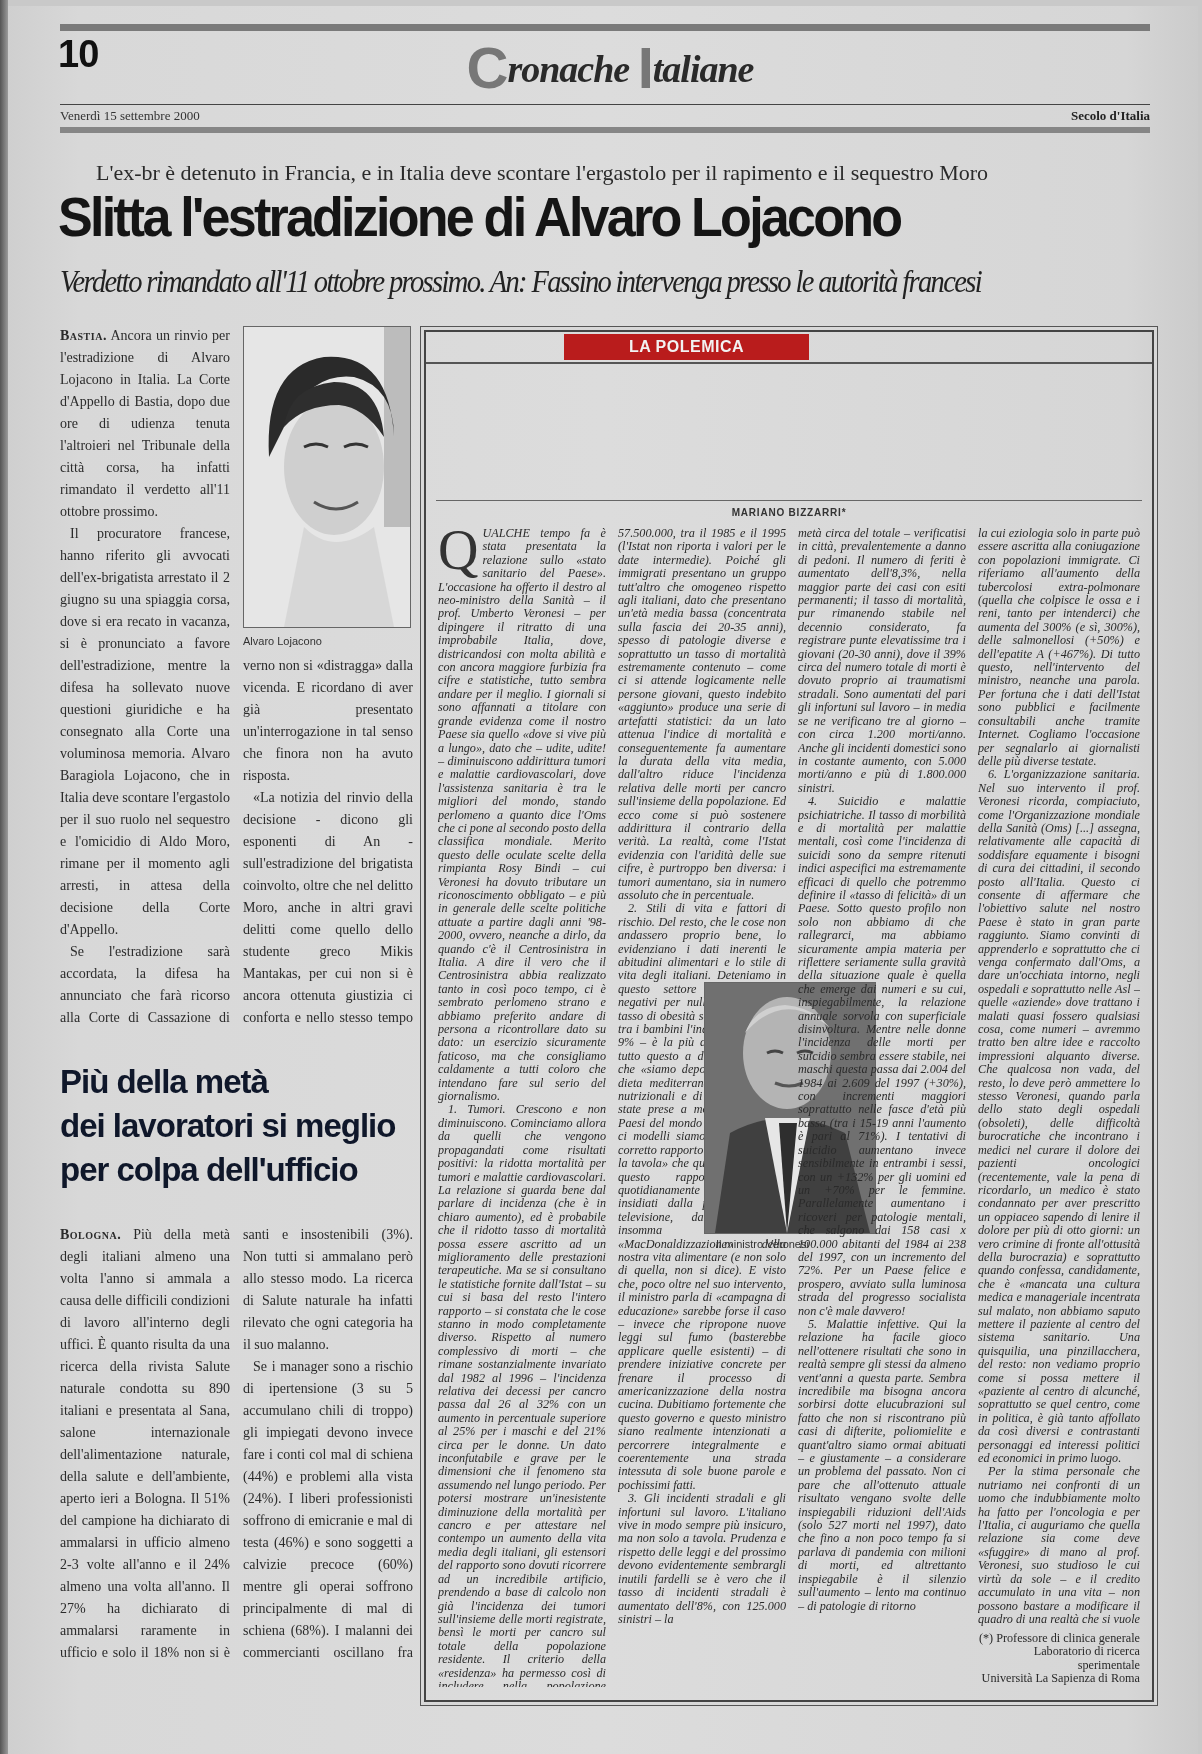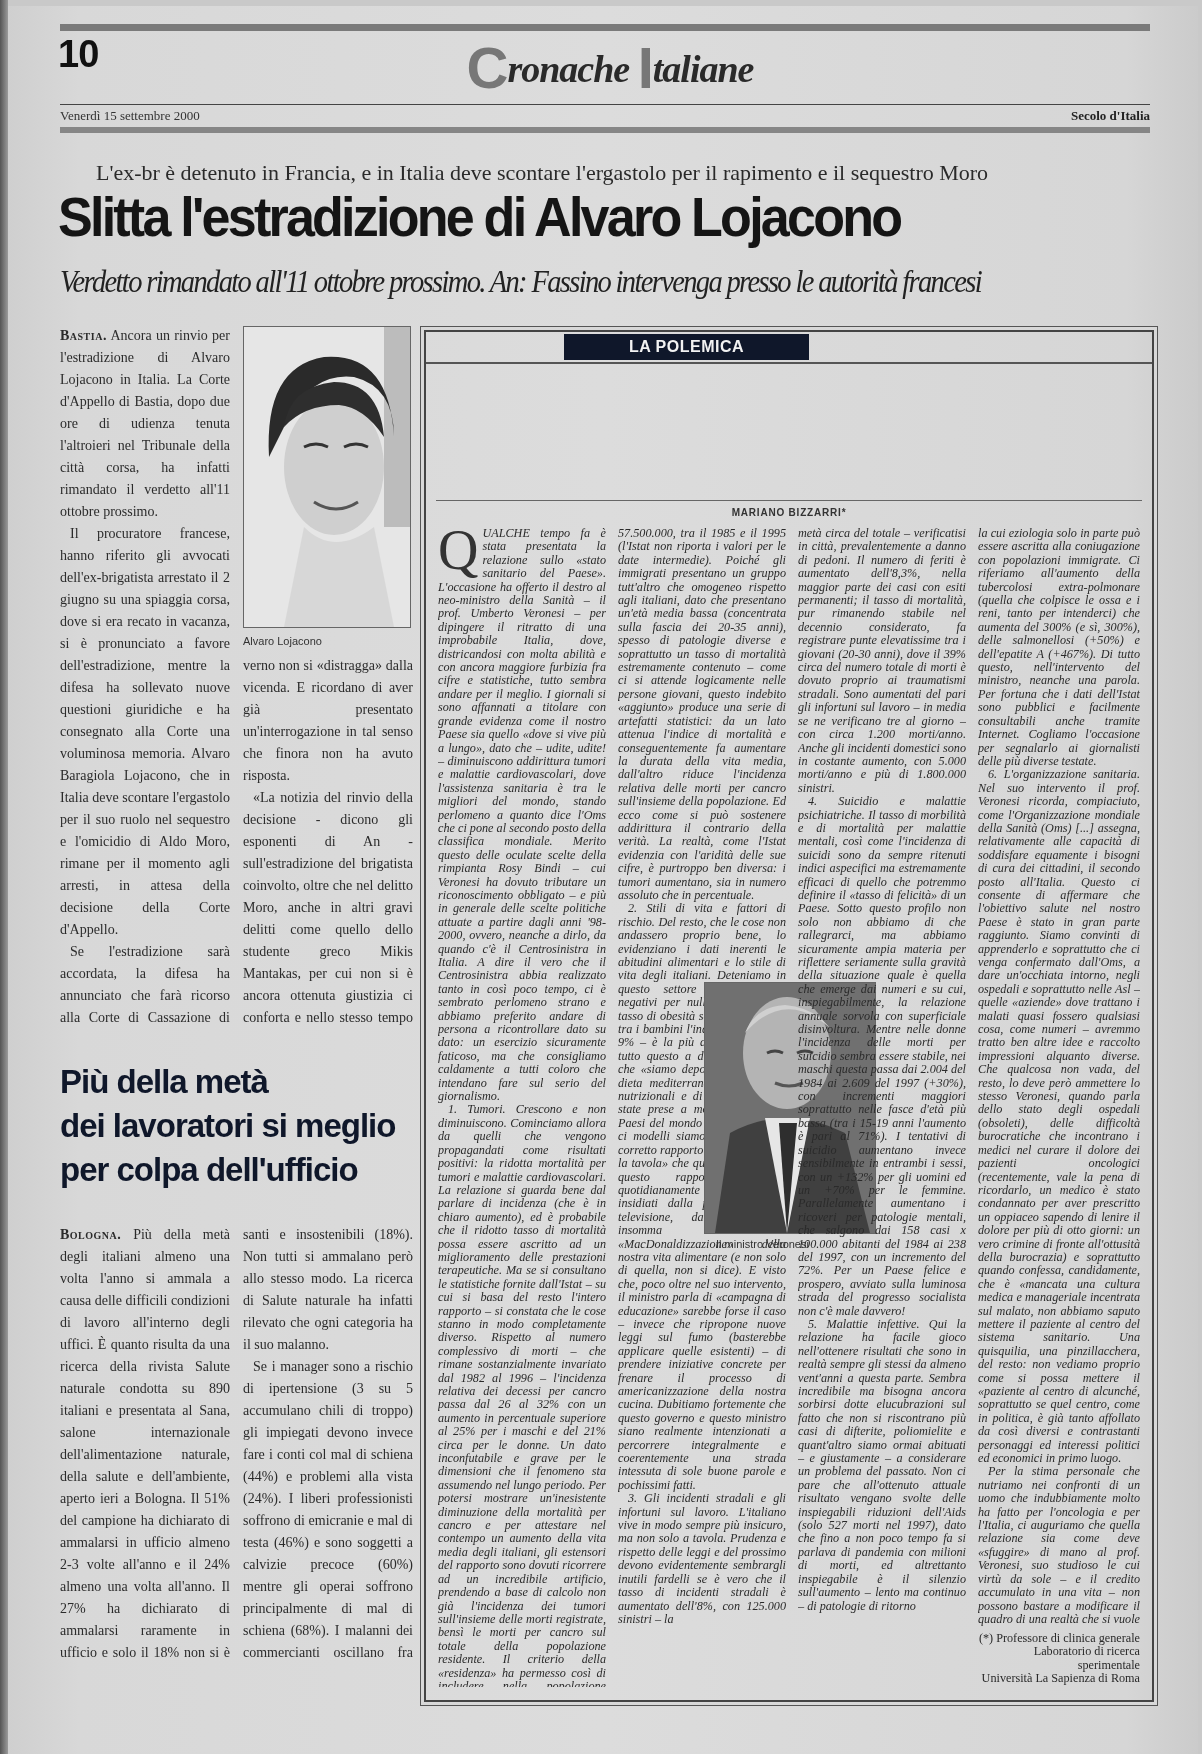"LA POLEMICA" .polemica-tab { background: #0f172a -> #b91c1c }
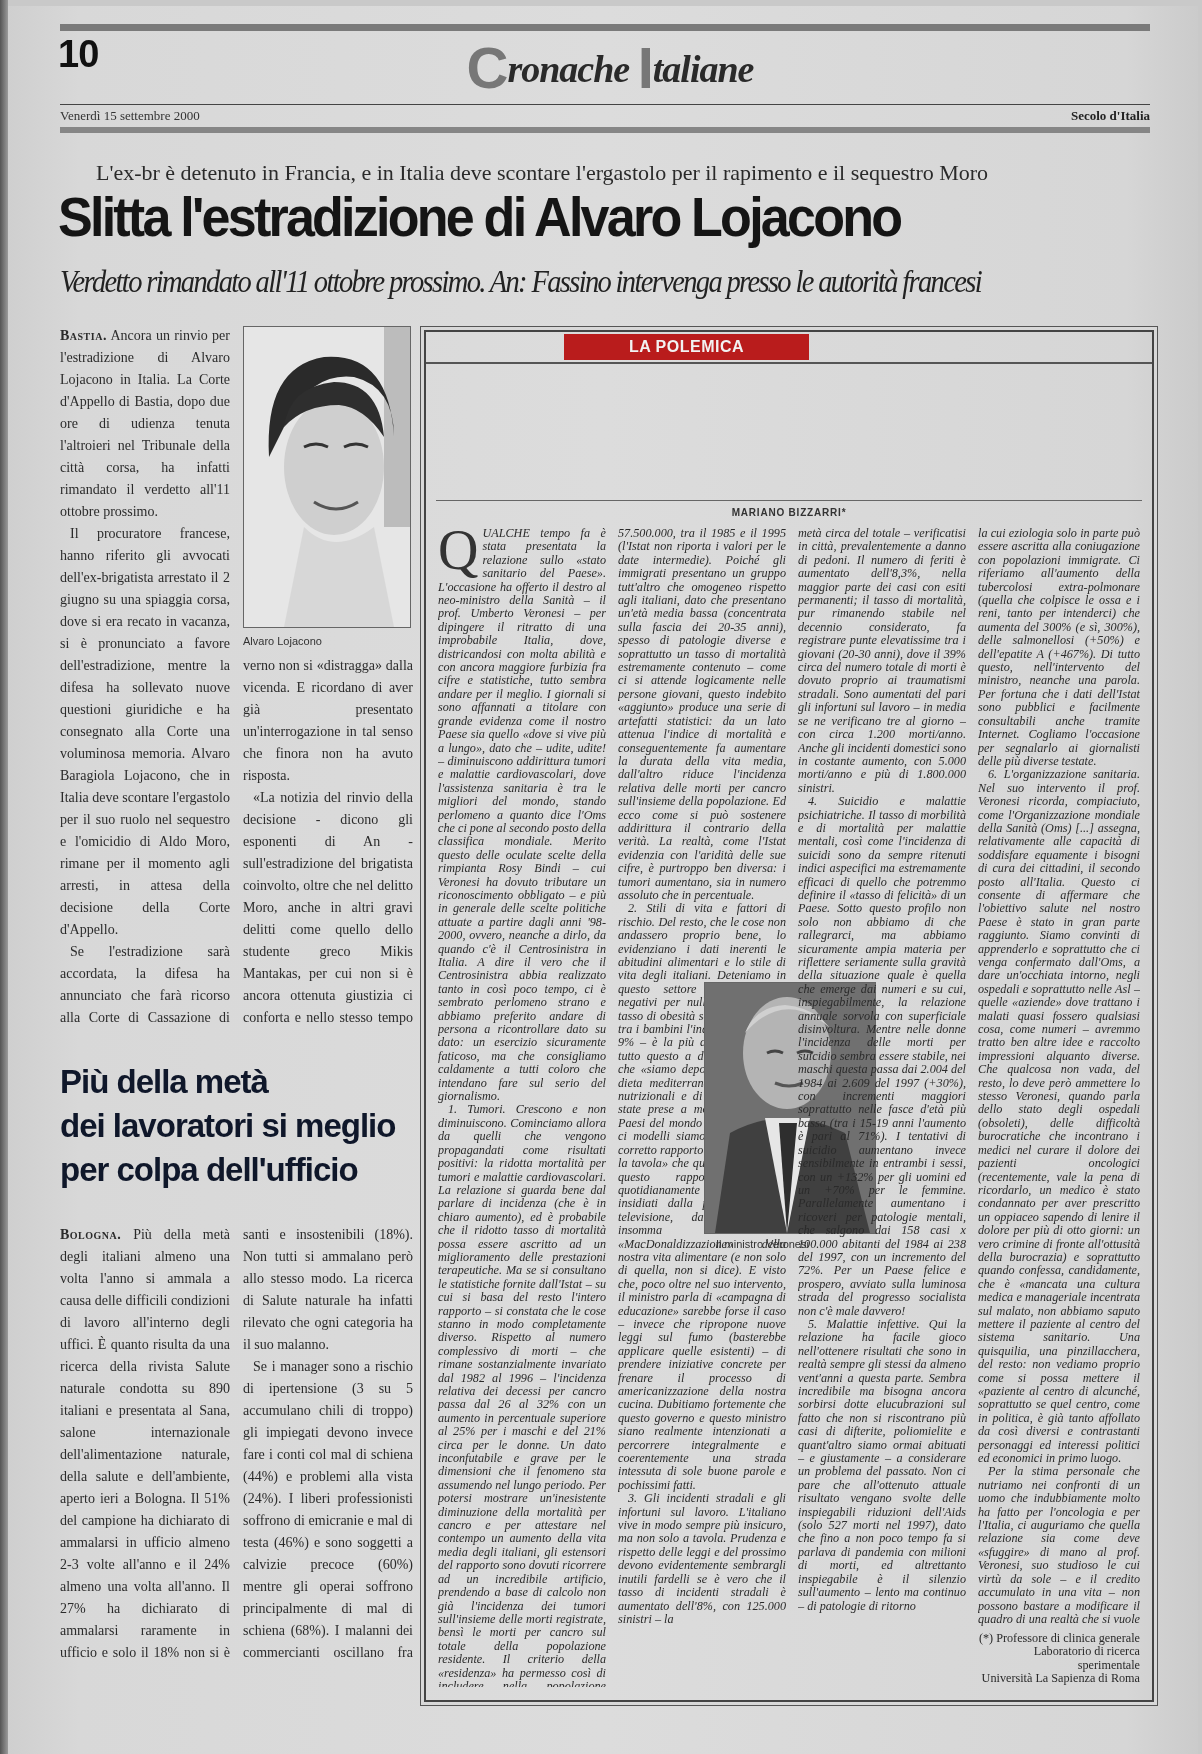"santi e insostenibili (18%). Non" p { text: 18% -> 3% }
